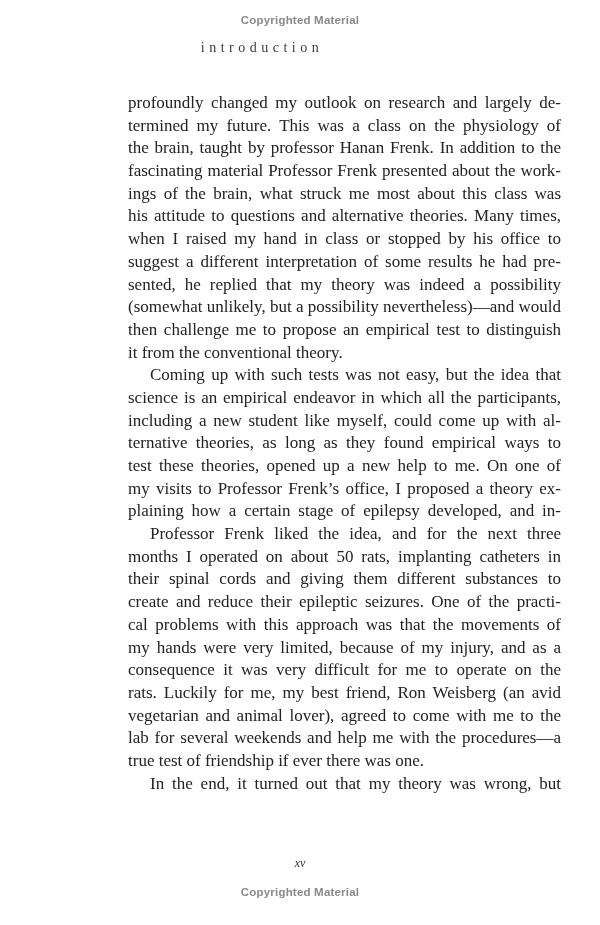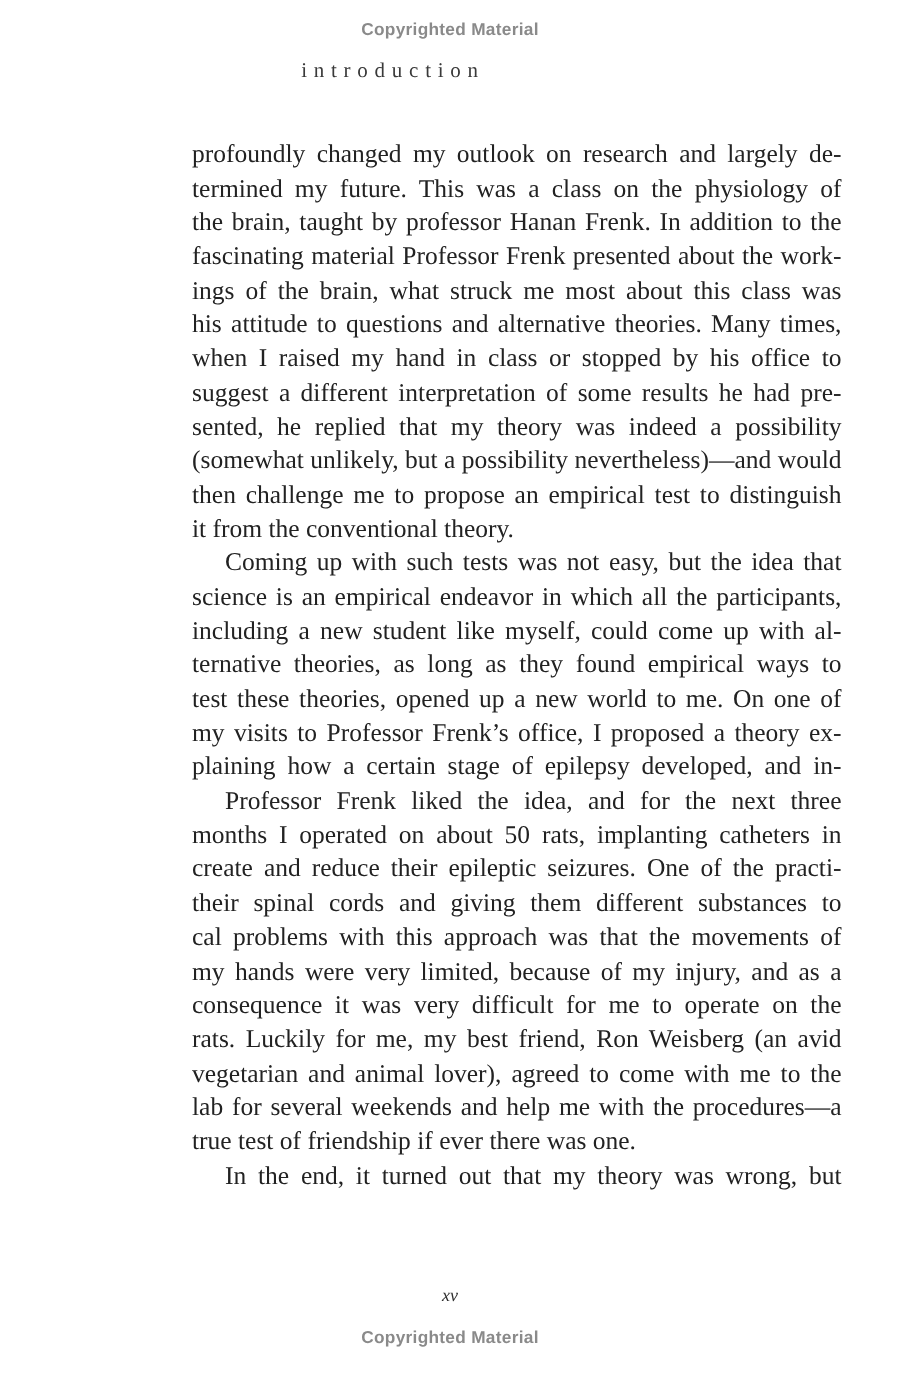"test these theories, opened up" div.line { text: world -> help }
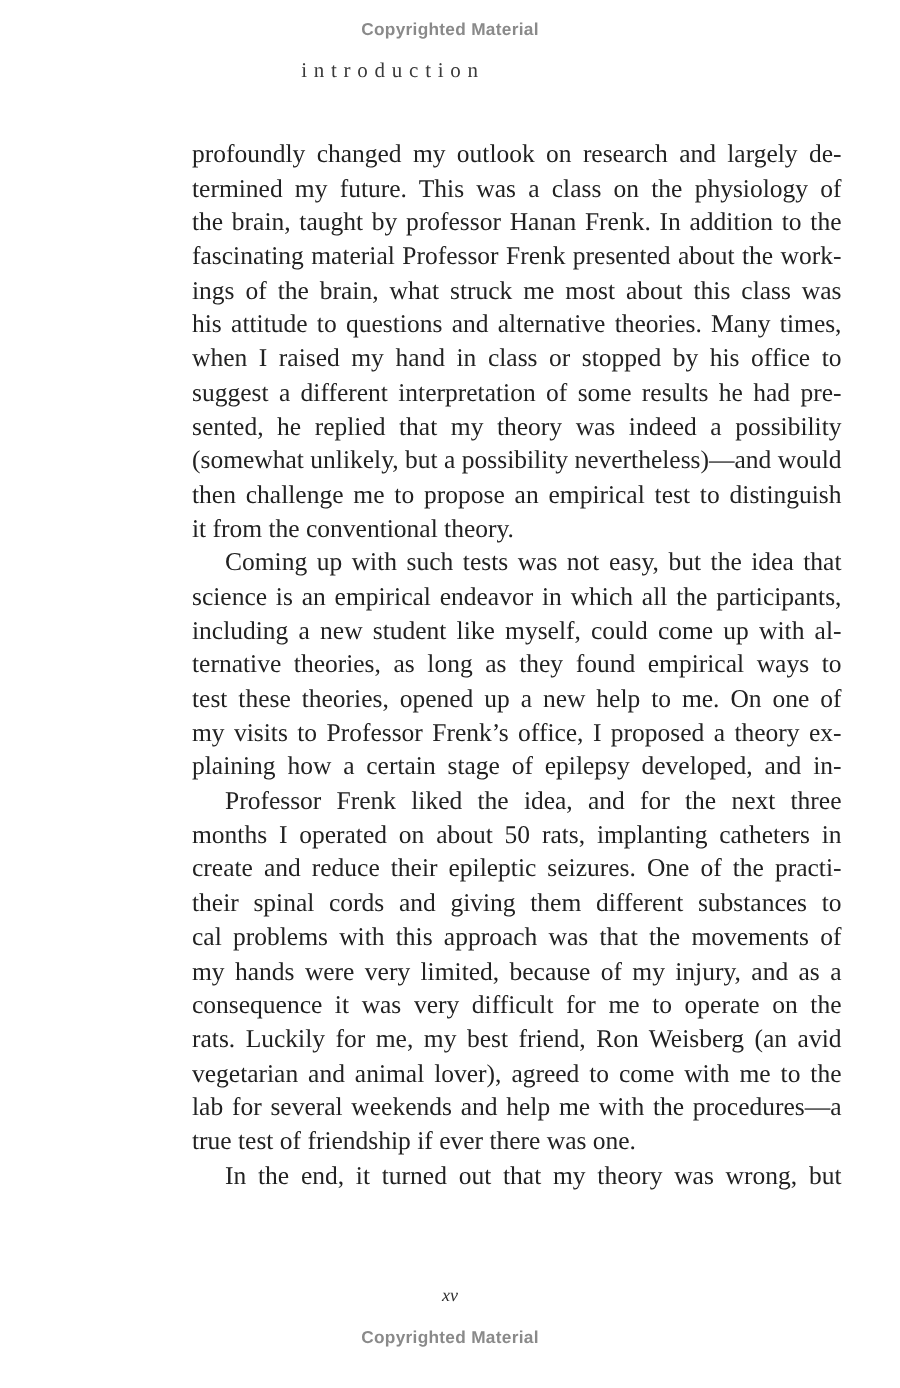"create and reduce their epileptic" div.line { order: before "their spinal cords and giving" -> after "their spinal cords and giving" }
